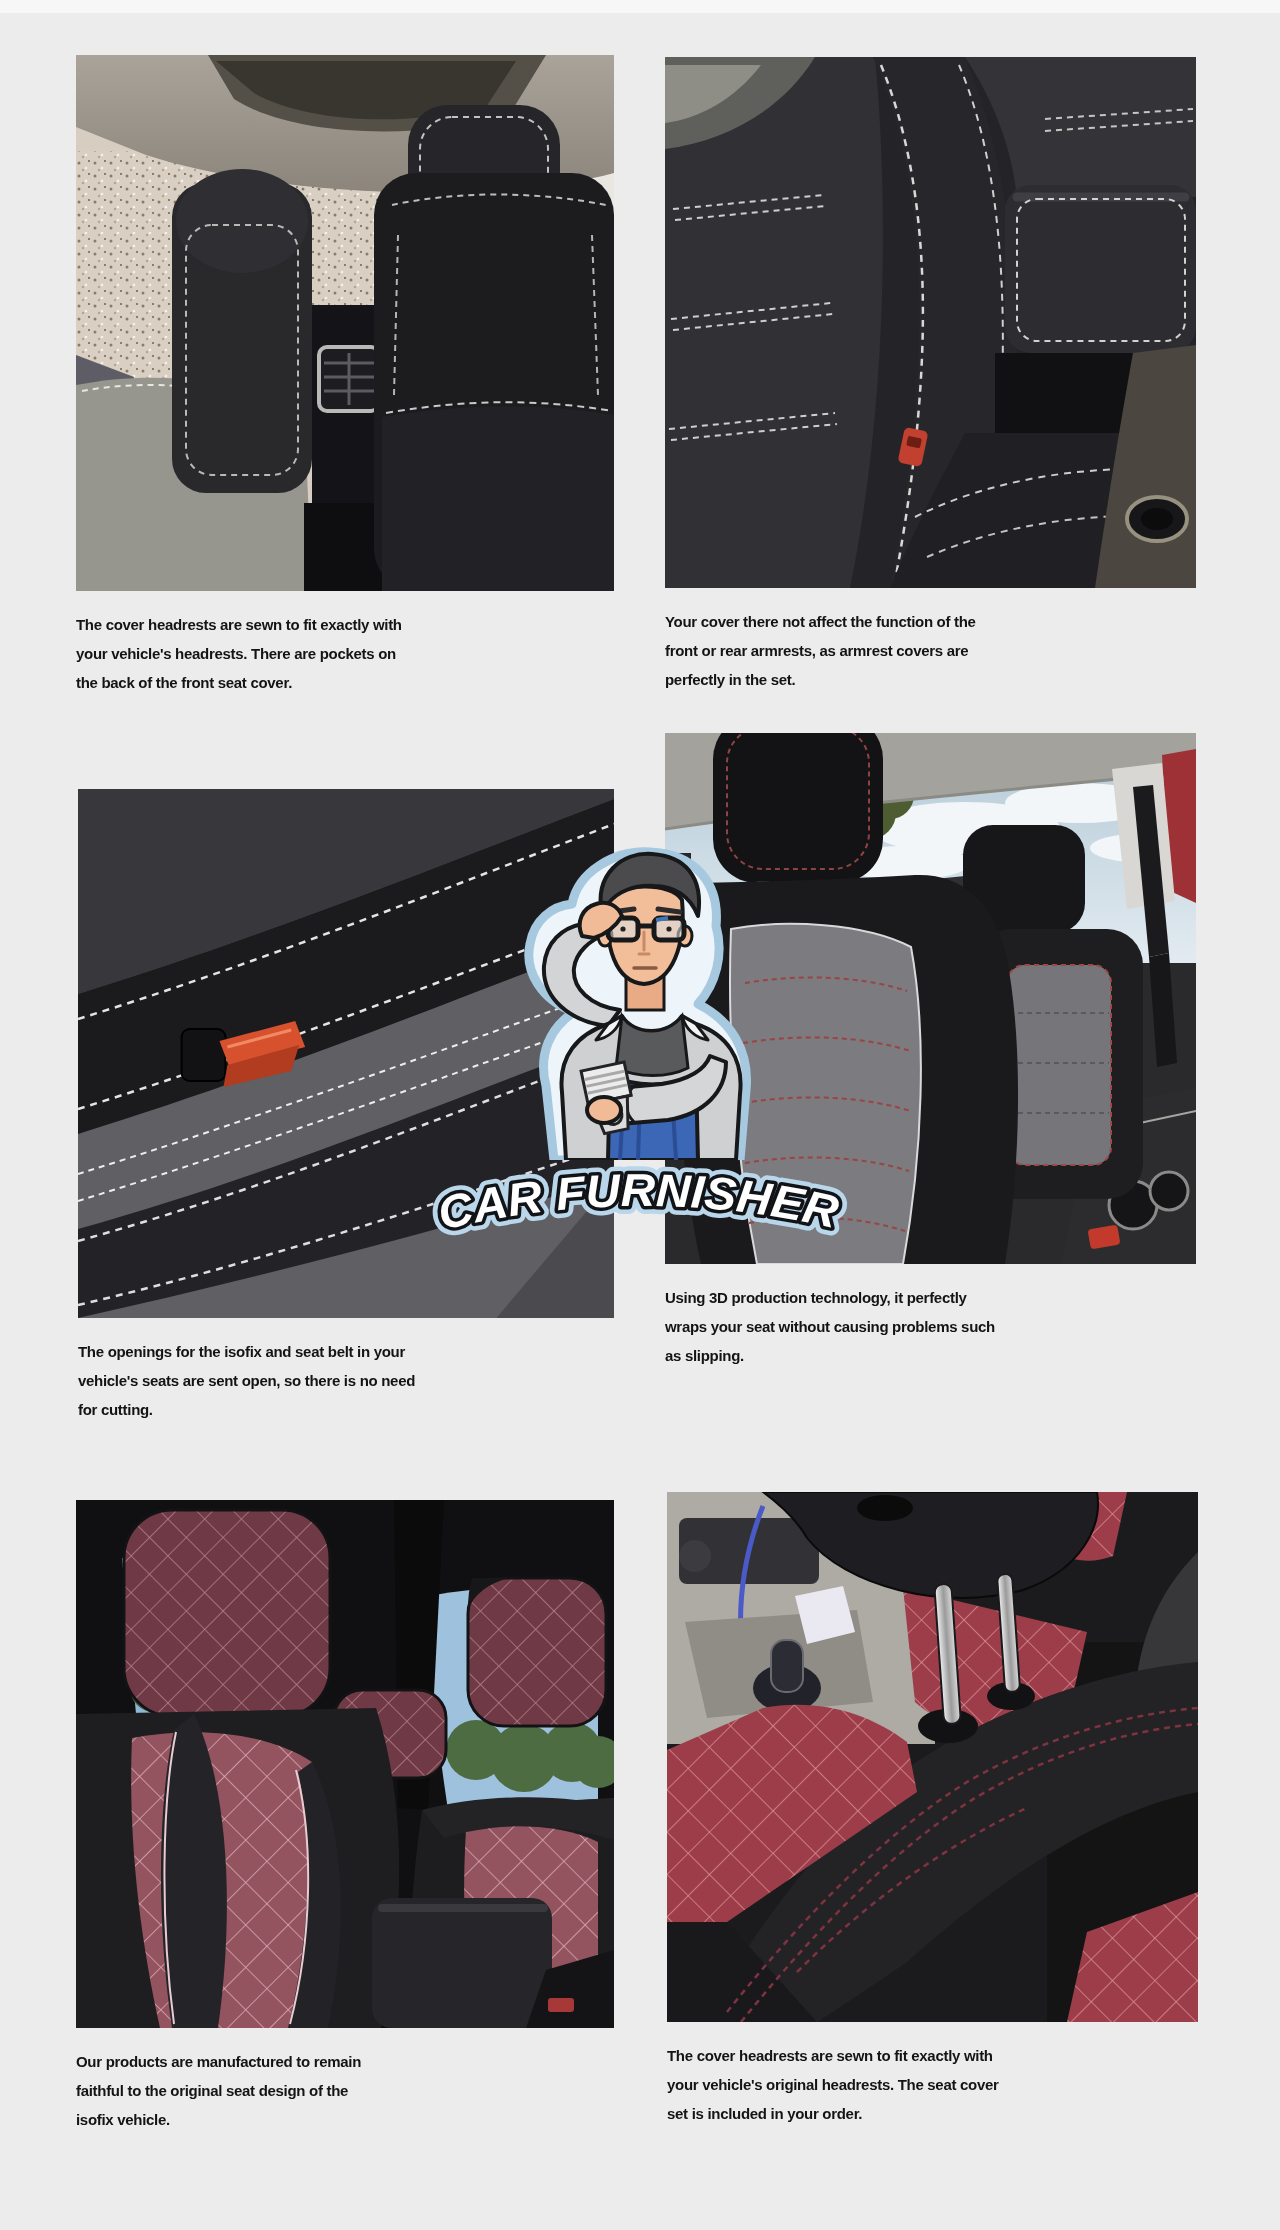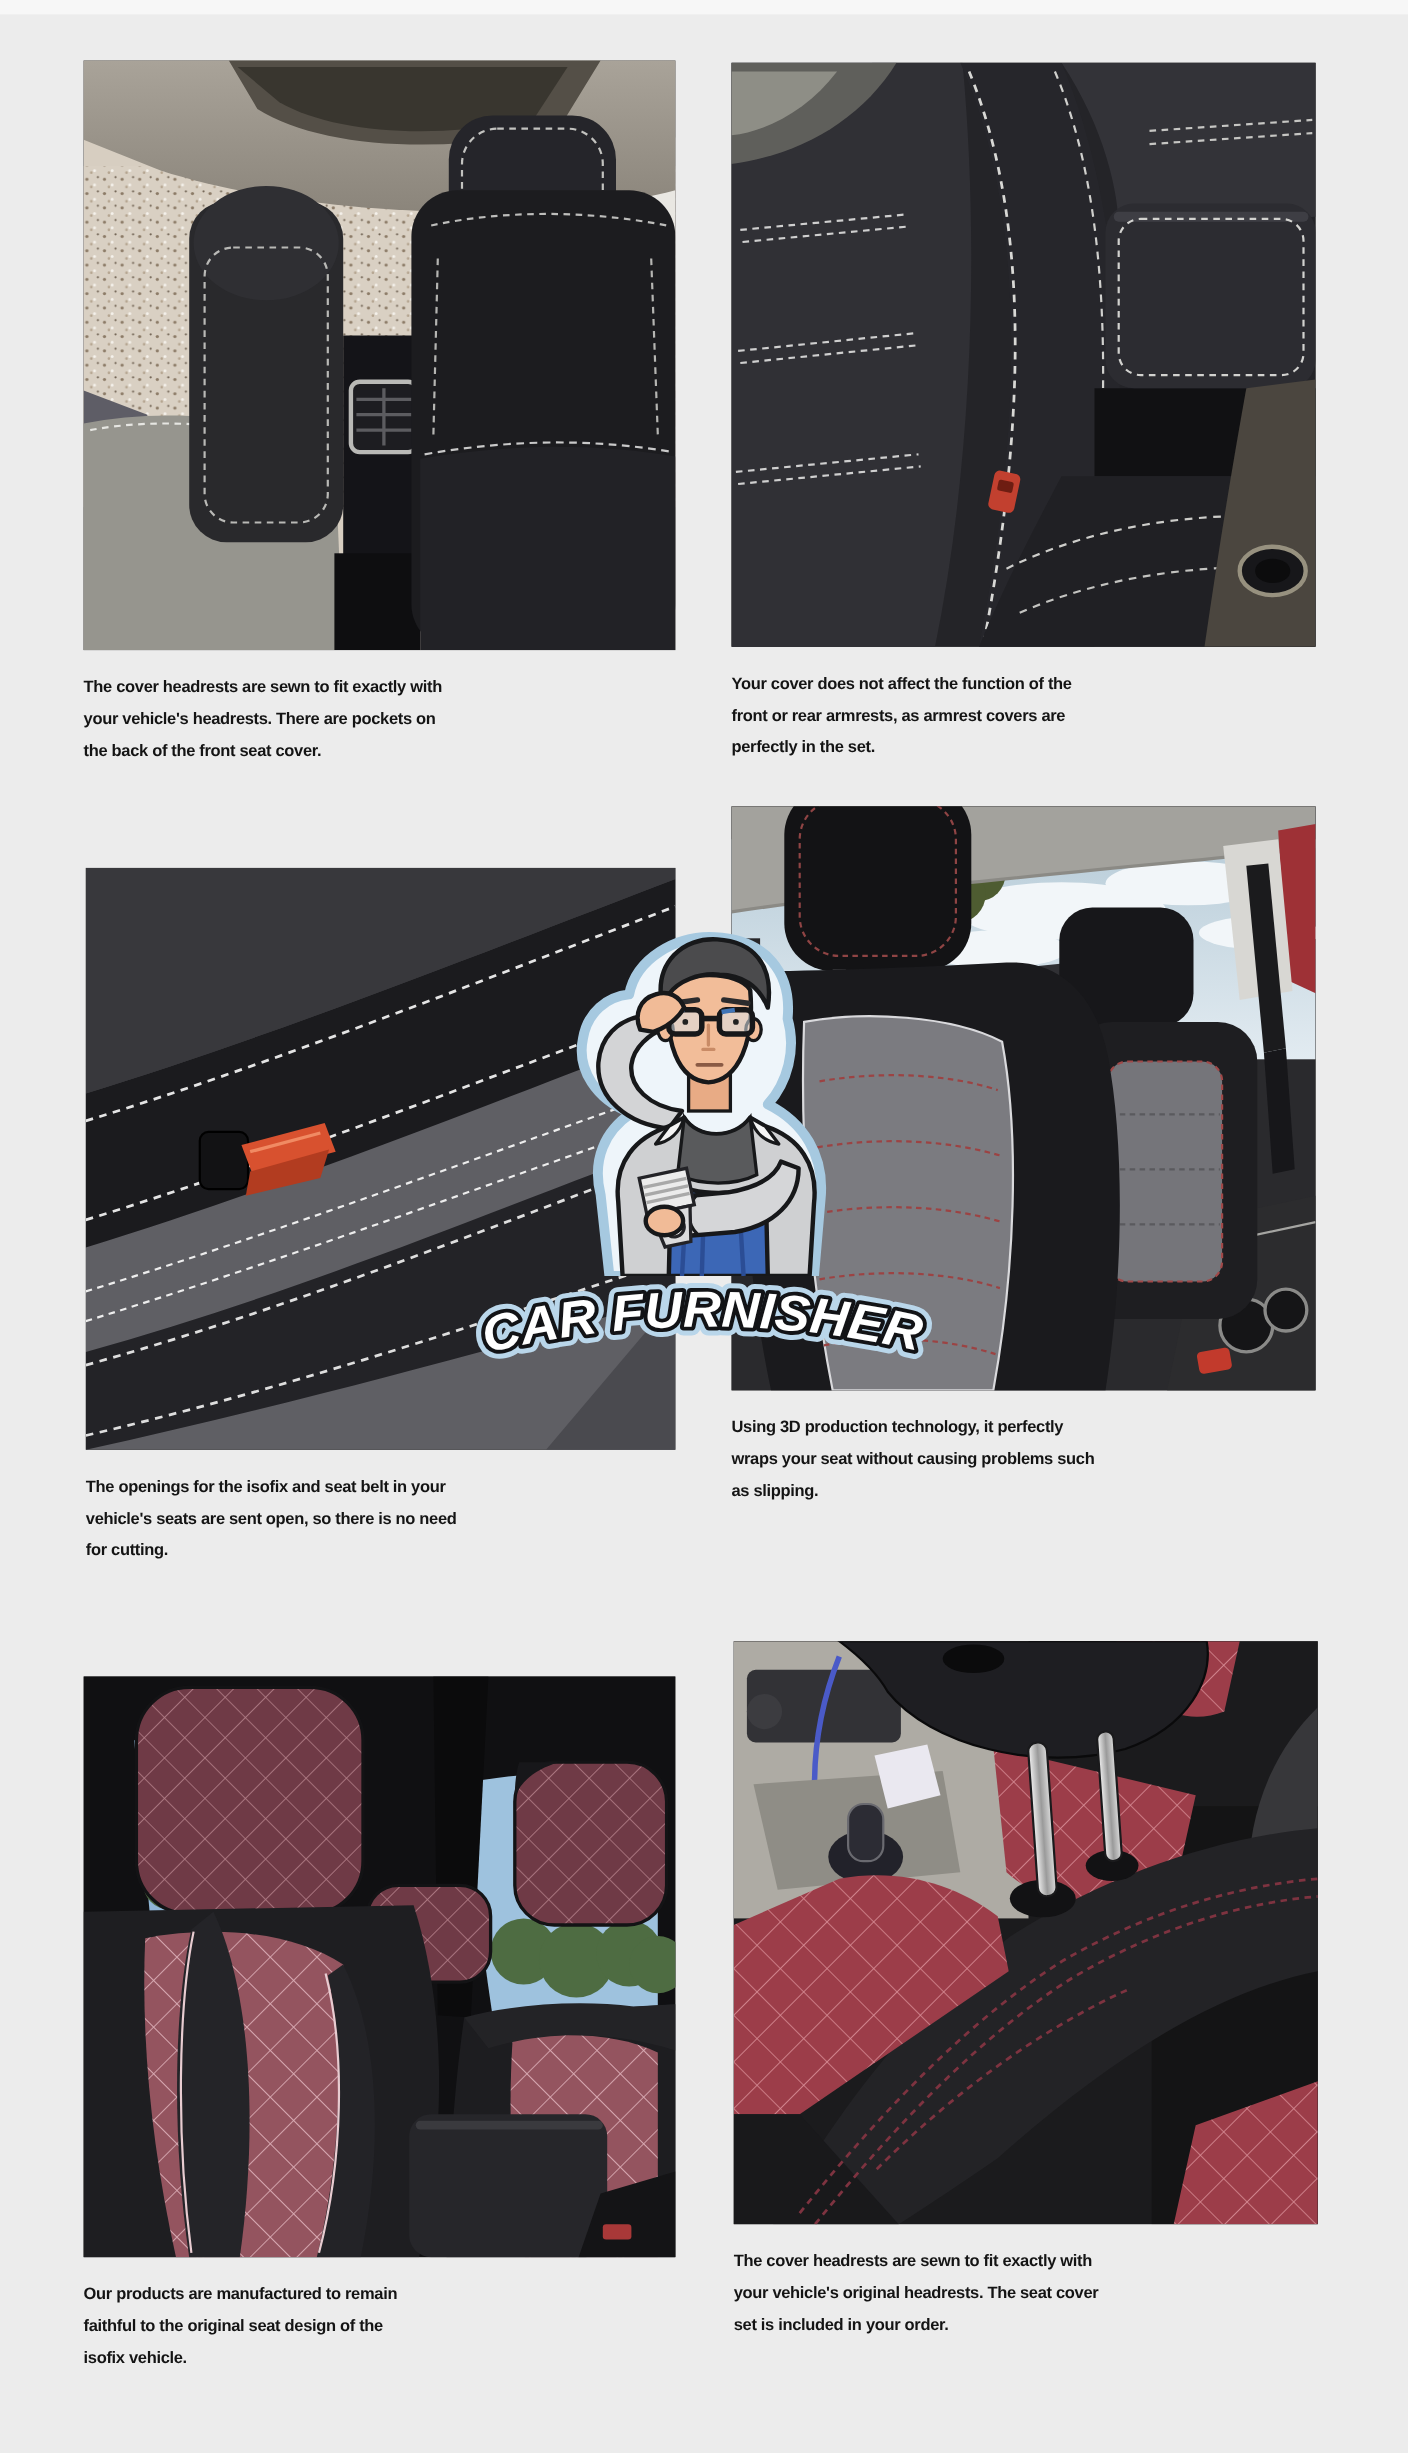"Your cover does not affect" div.ln { text: does -> there }
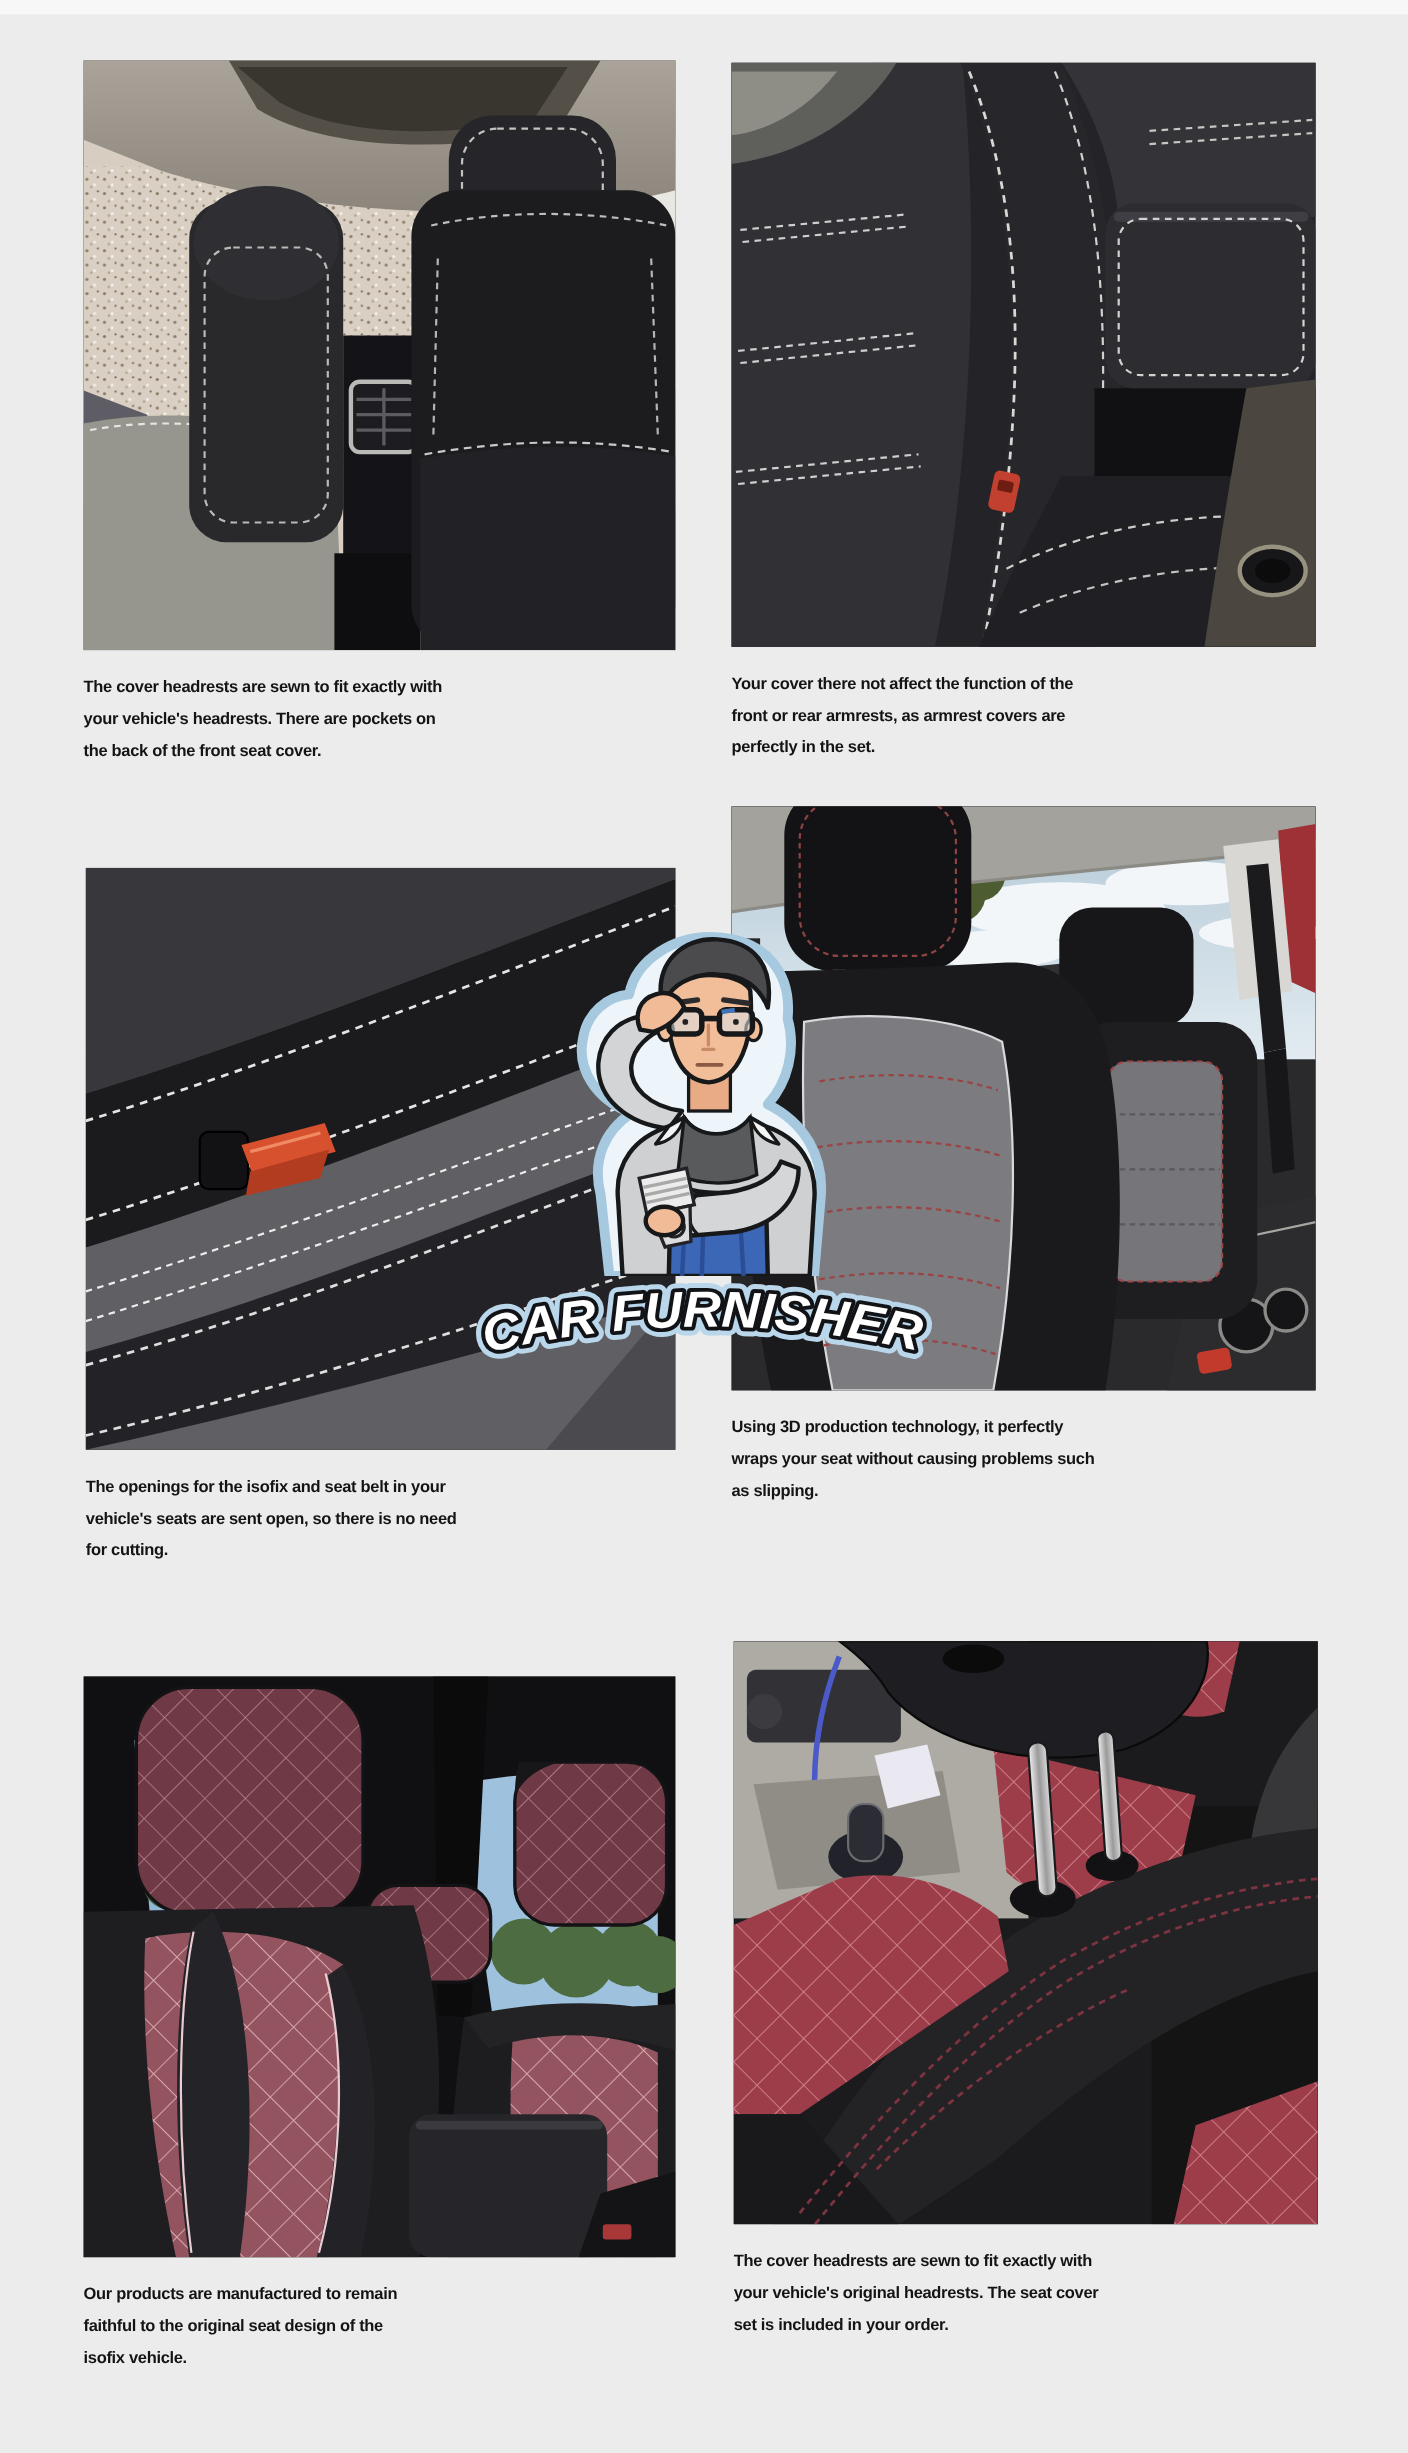"Our products are manufactured to" div.cell { margin-top: 24px -> none }
